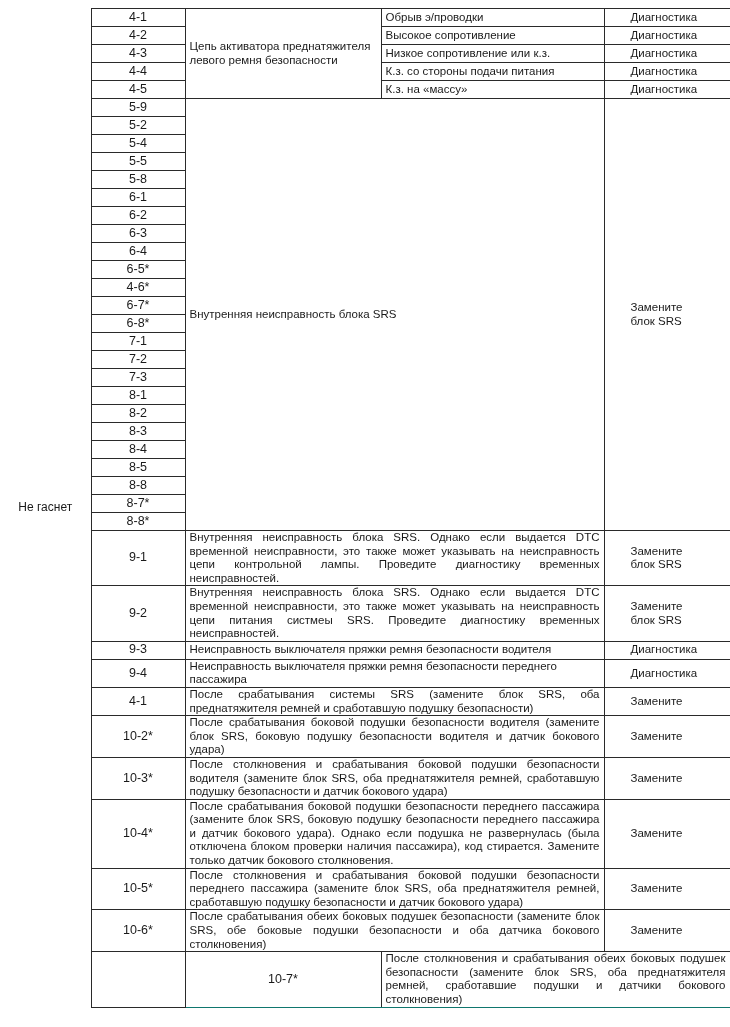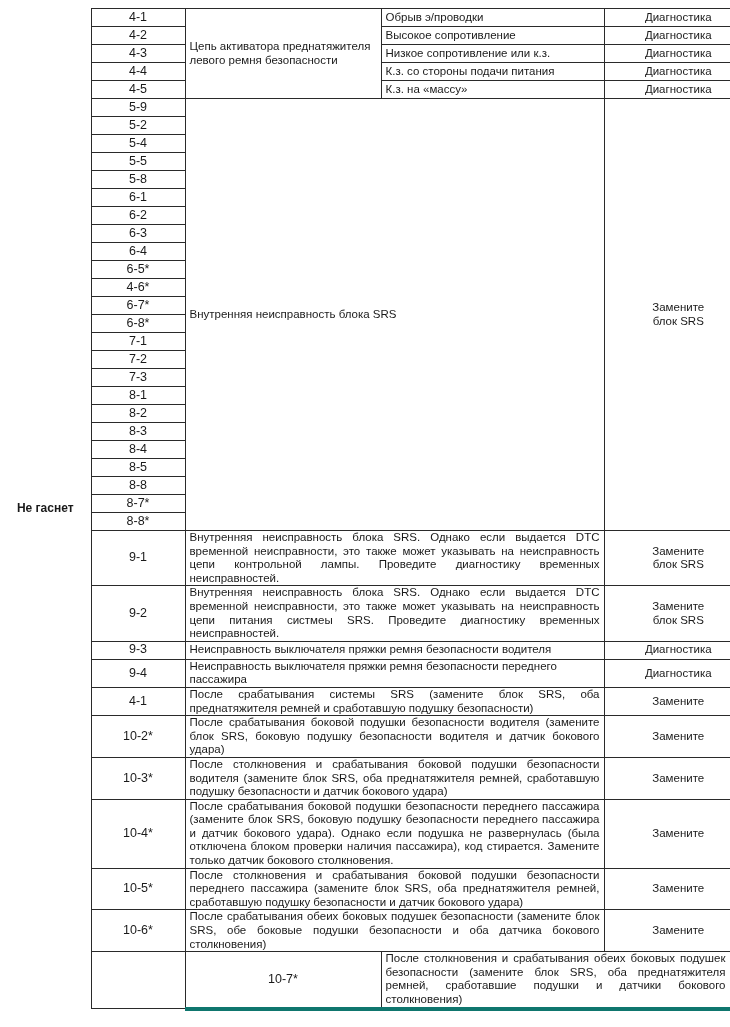"Диагностика" td.act { text-align: center -> left }
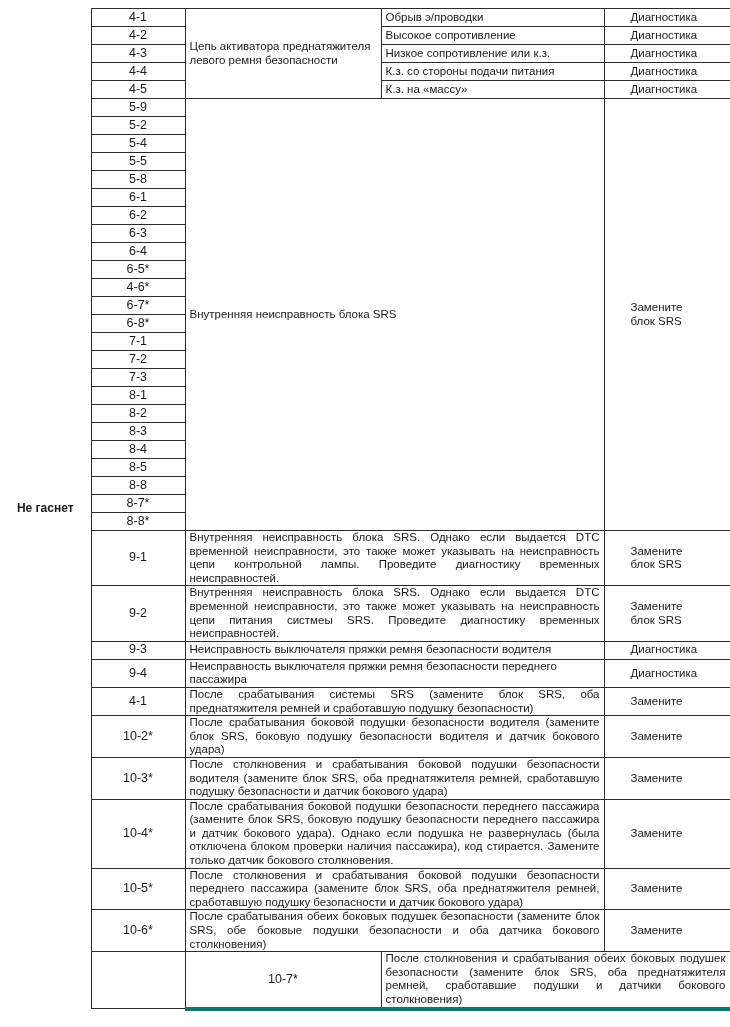"Не гаснет" td.sym { font-weight: bold -> none }
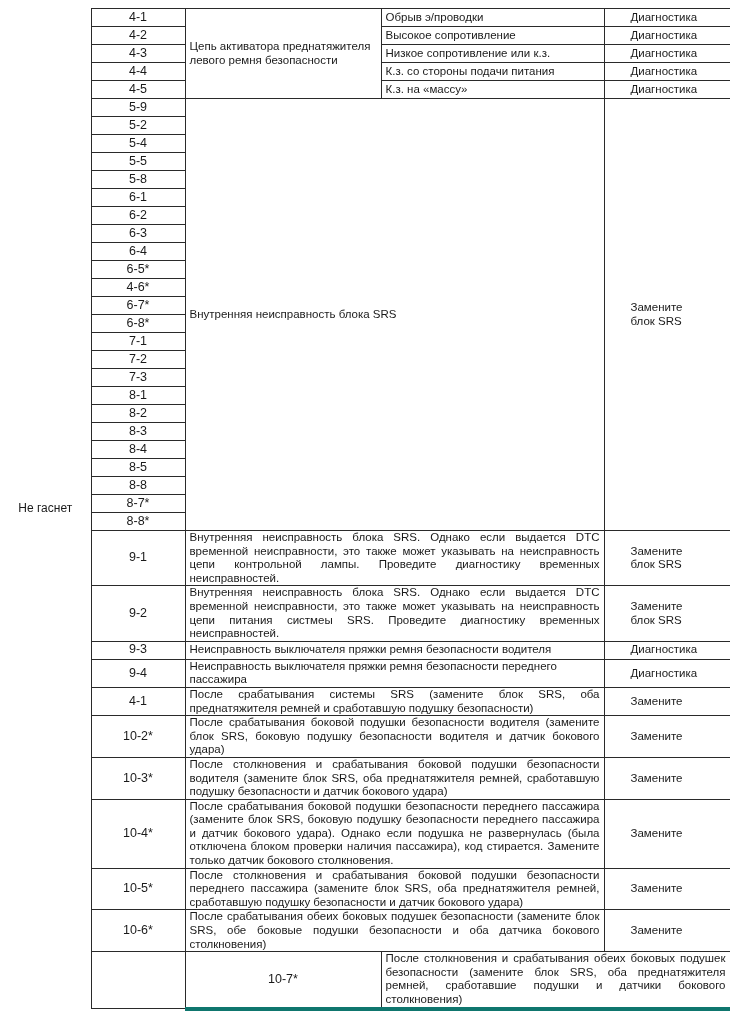"После столкновения и срабатывания обеих" tr.bottom td { border-bottom: 4px solid #0f766e -> 1px solid #0f766e }
